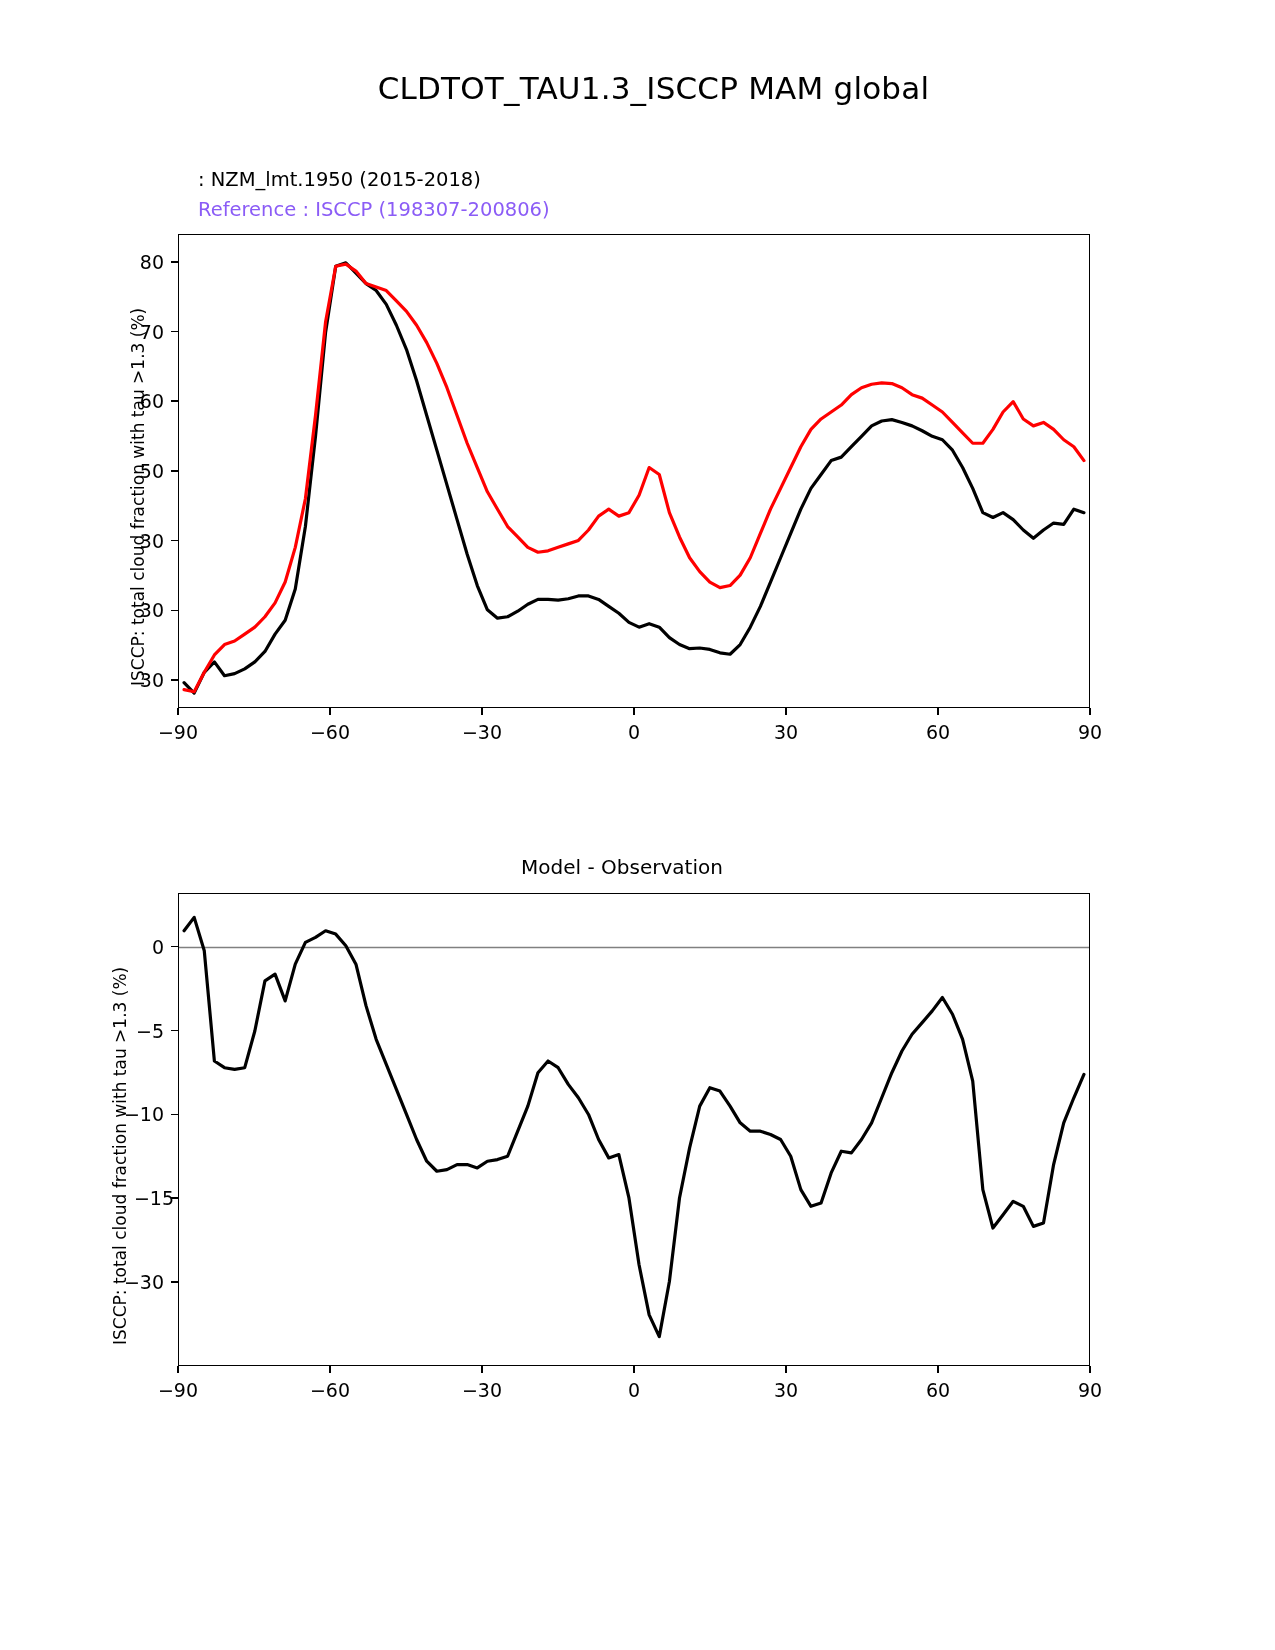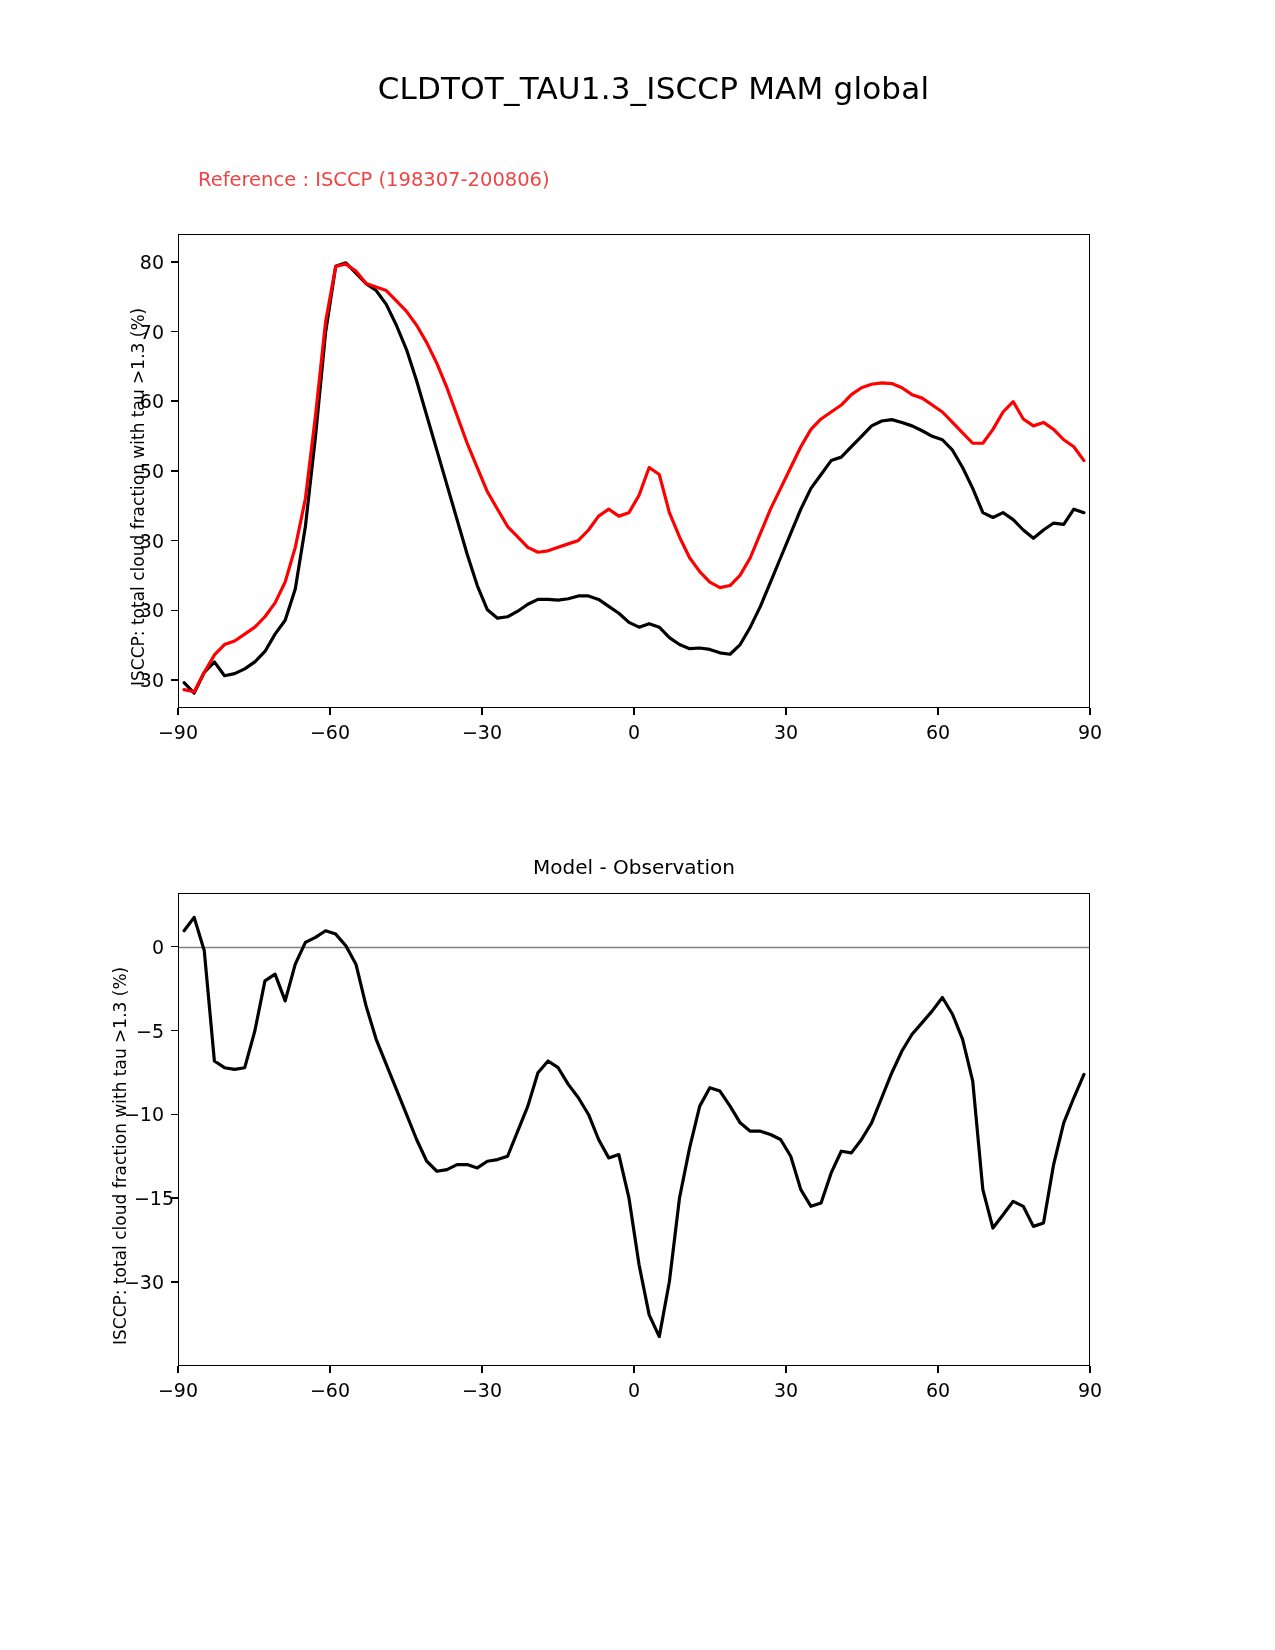": NZM_lmt.1950 (2015-2018)" div.model-line { html: none -> <div>: NZM_lmt.1950 (2015-2018)</div> }
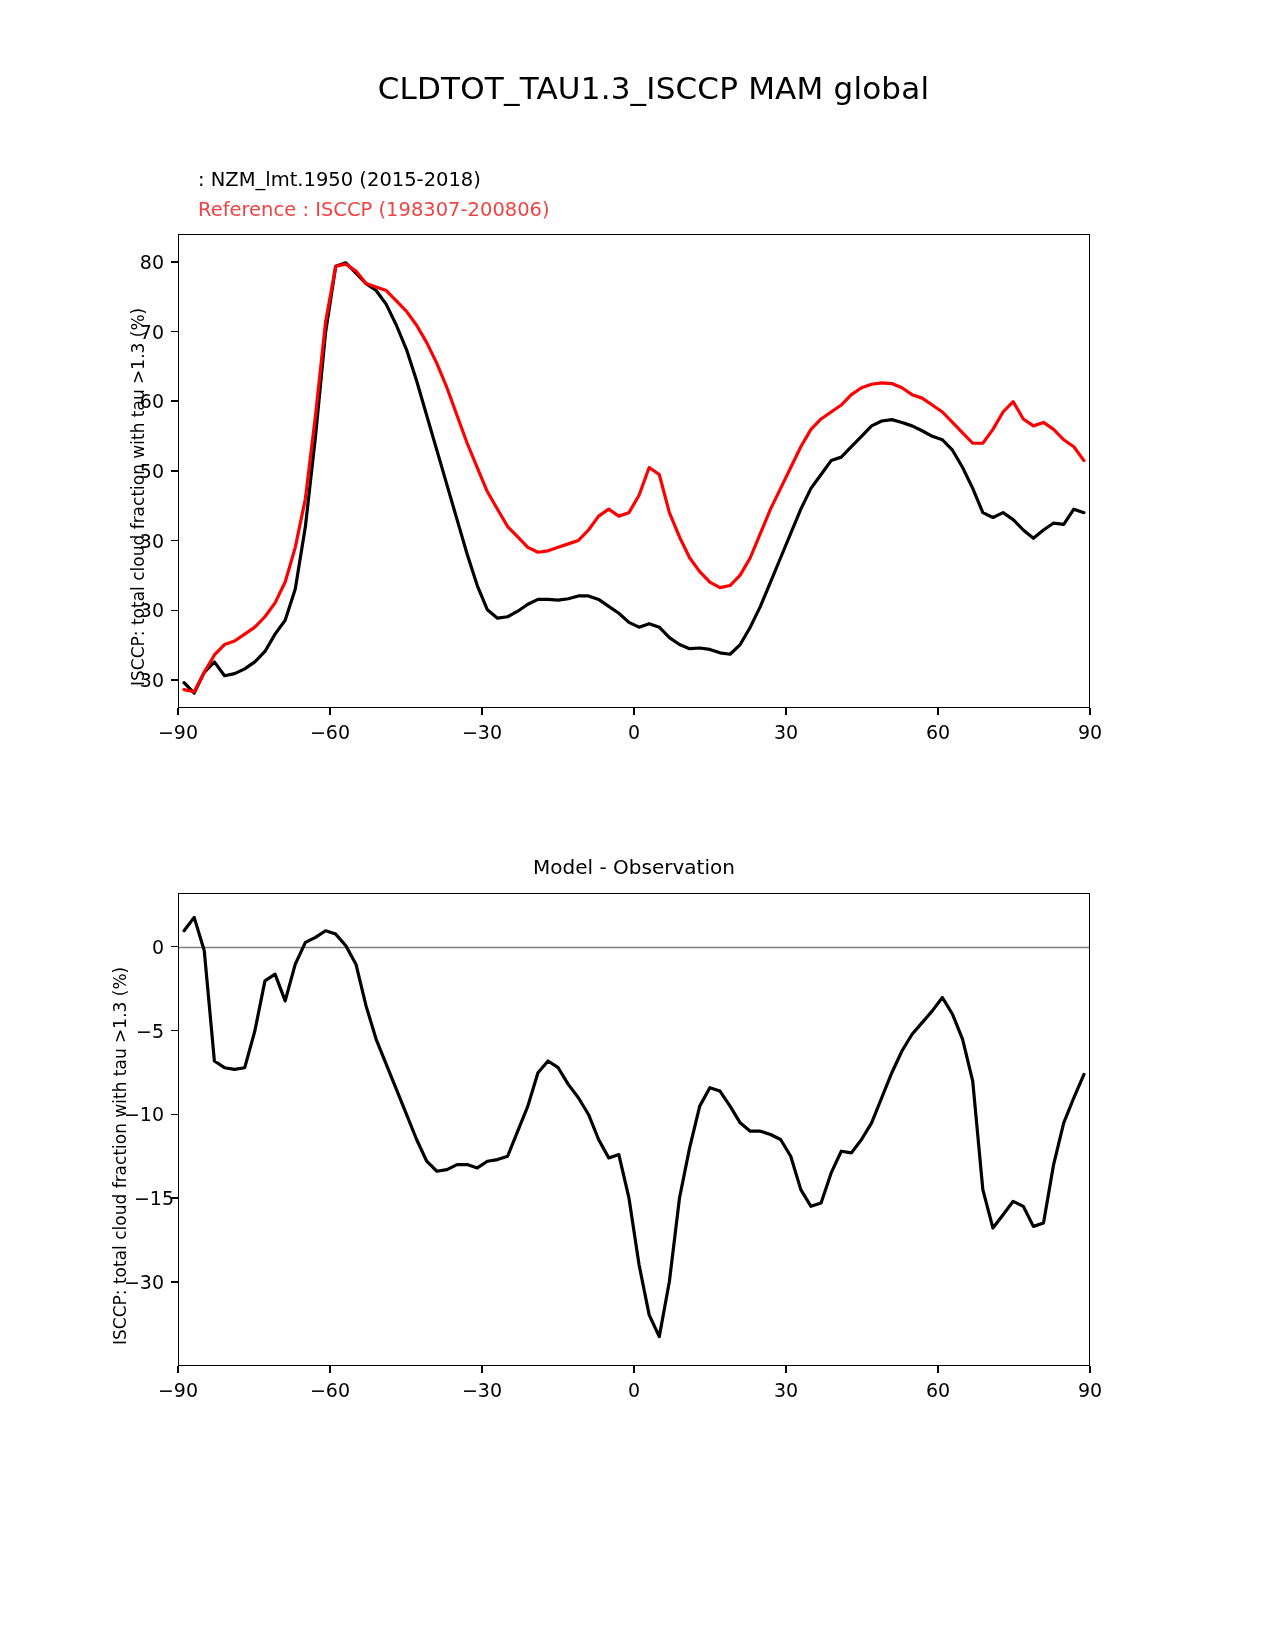"Reference : ISCCP (198307-200806)" .legend .ref-line { color: #ef4444 -> #8b5cf6 }
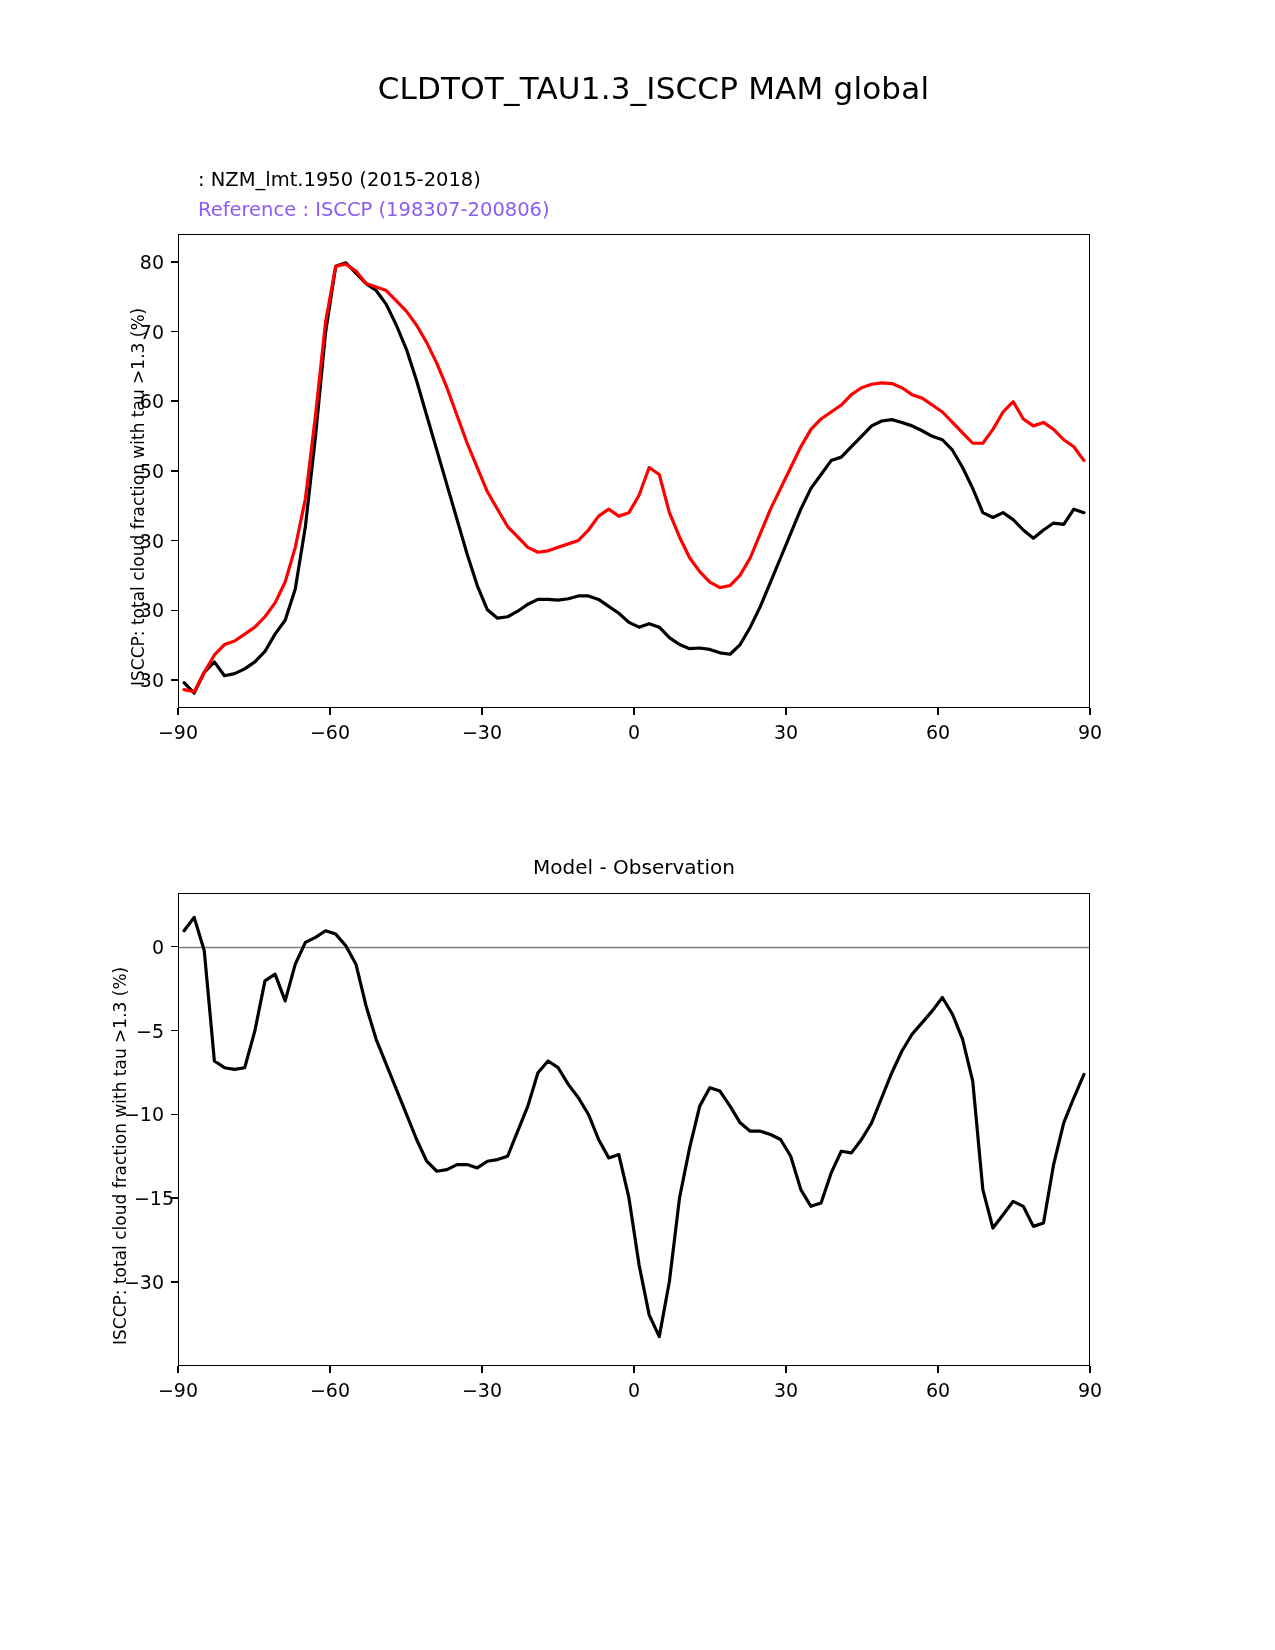"Model - Observation" .subtitle { left: 178px -> 166px }
